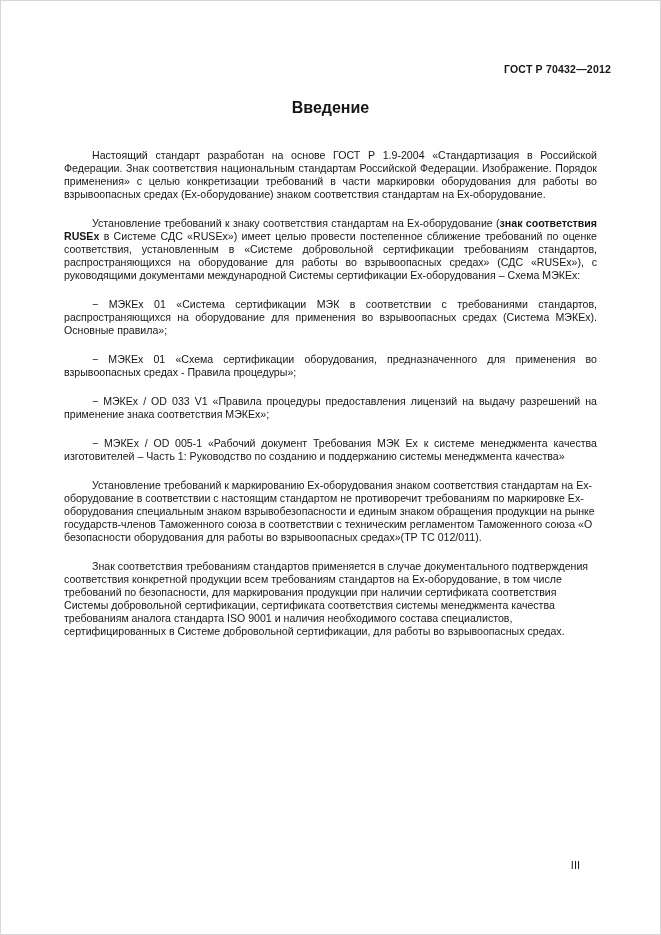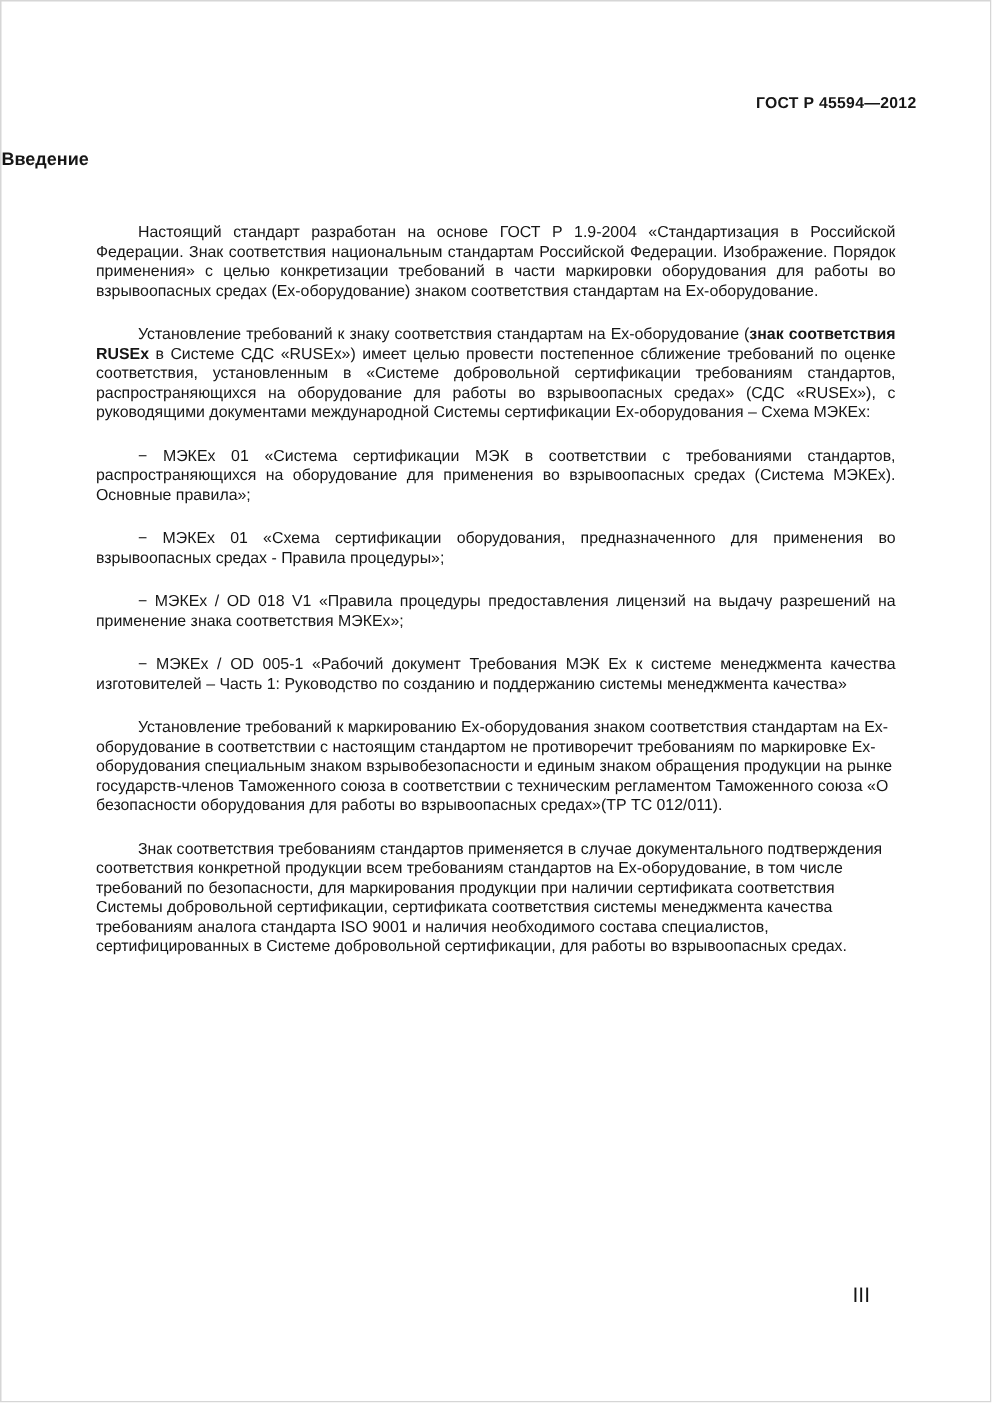"ГОСТ Р 45594—2012" div.doc-ref { text: 45594 -> 70432 }
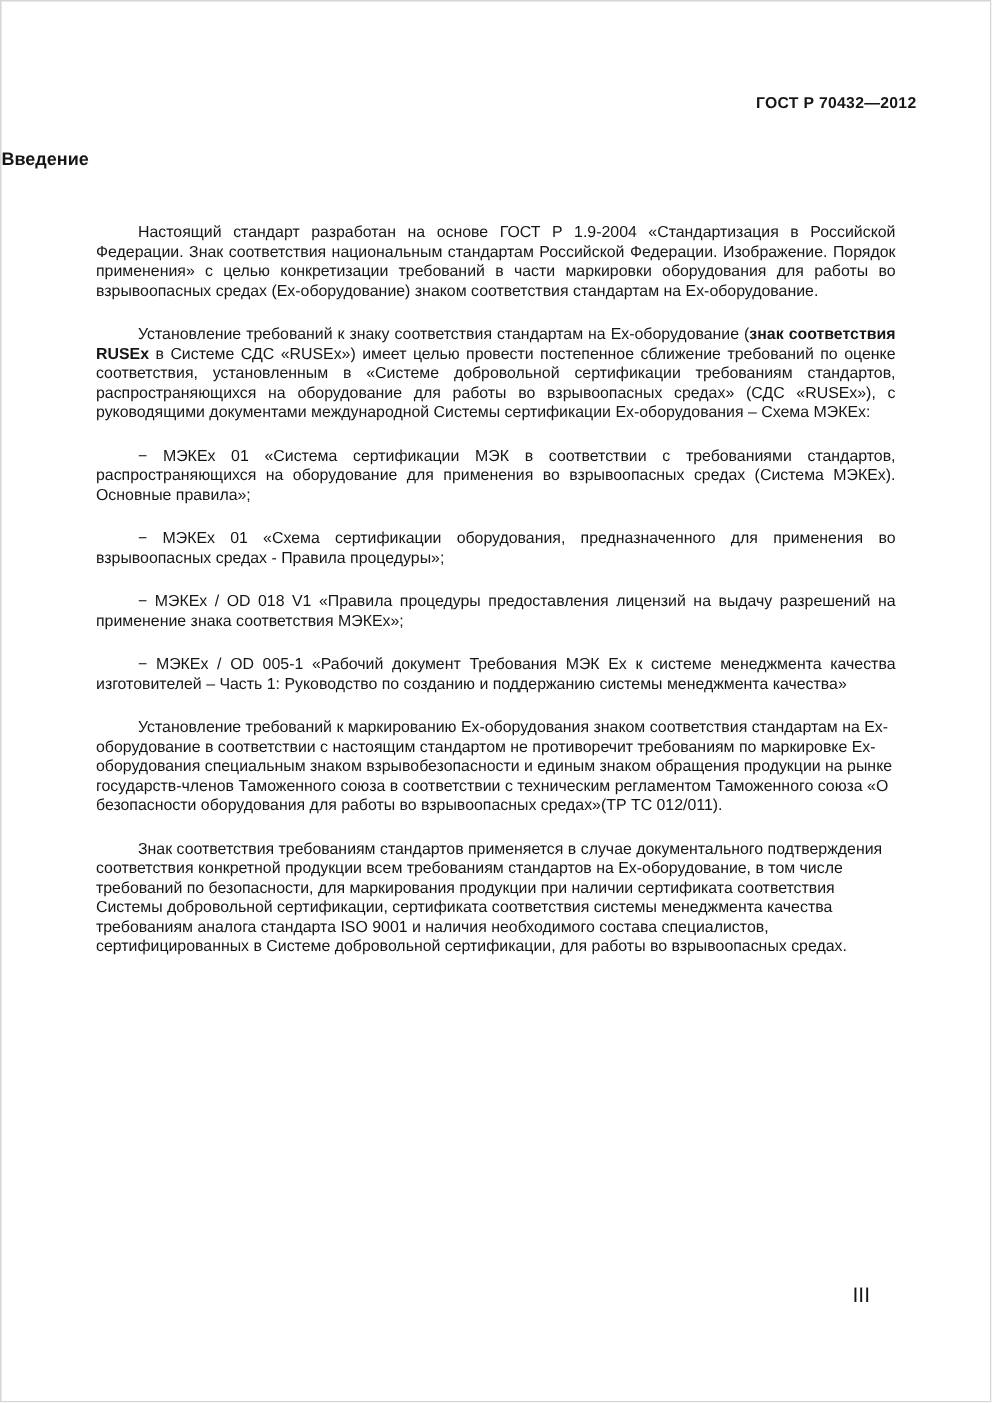"Введение" .title { font-size: 12px -> 16px; text-align: none -> center }
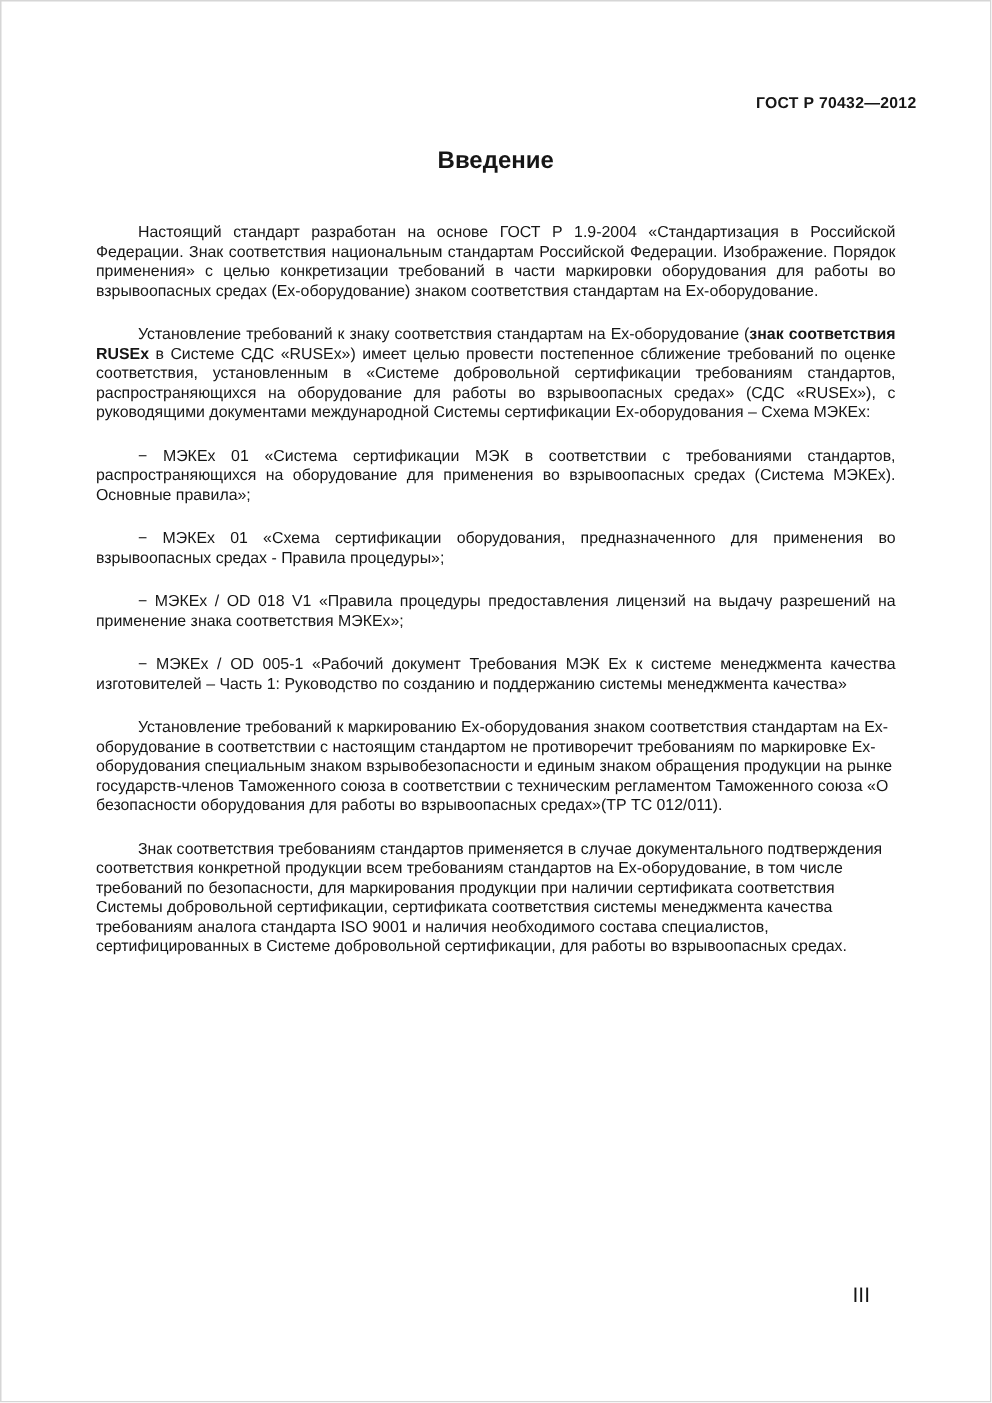"− МЭКЕх / OD 018" p.para { text: 018 -> 033 }
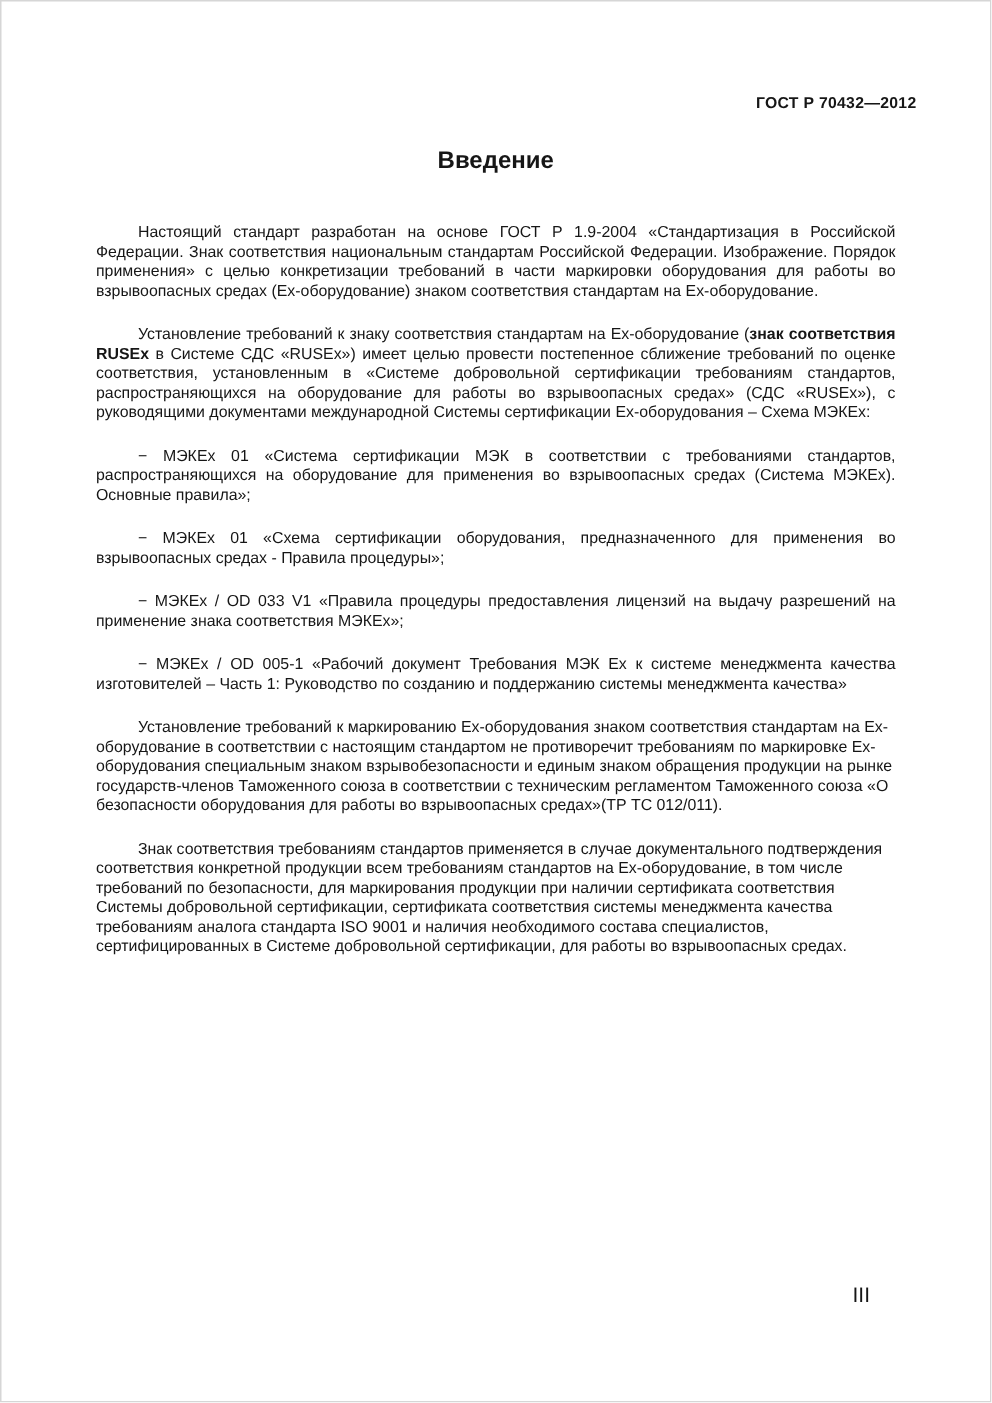"III" .page-num { font-size: 14px -> 11px }
